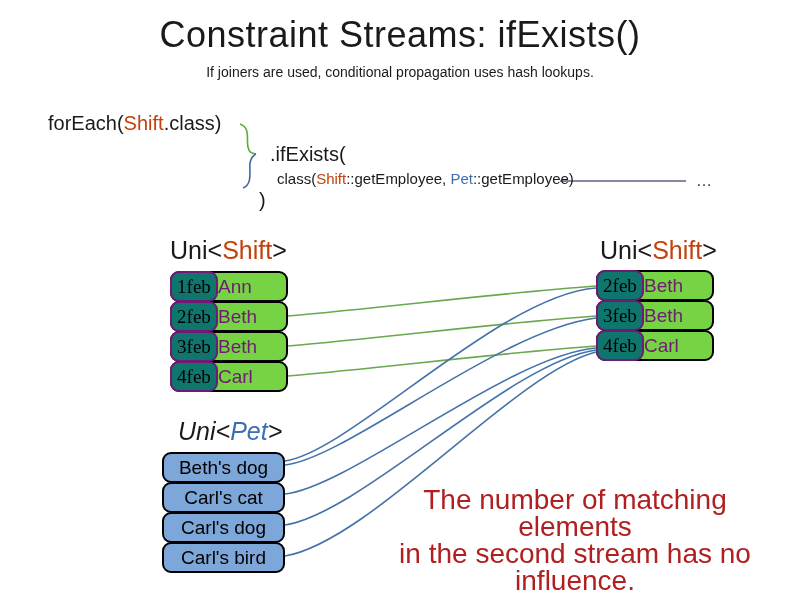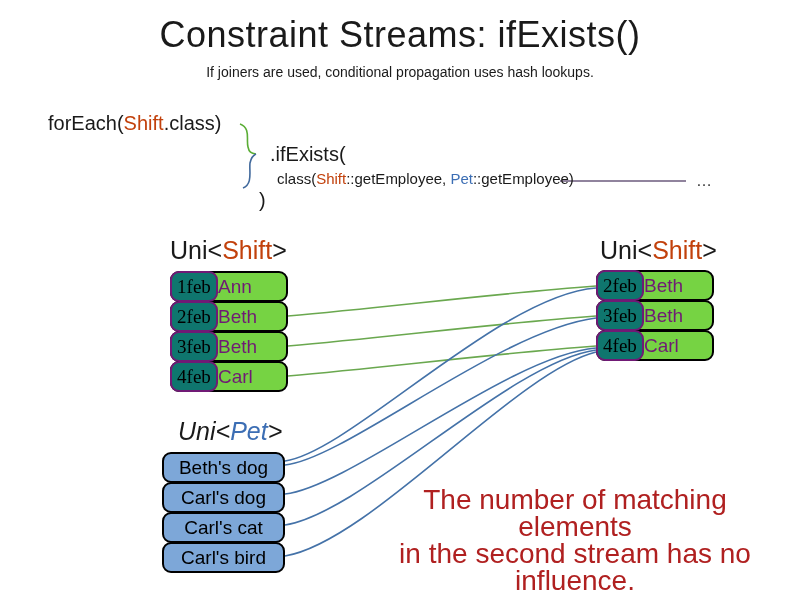"Carl's dog" div.pet-row { order: before "Carl's cat" -> after "Carl's cat" }
